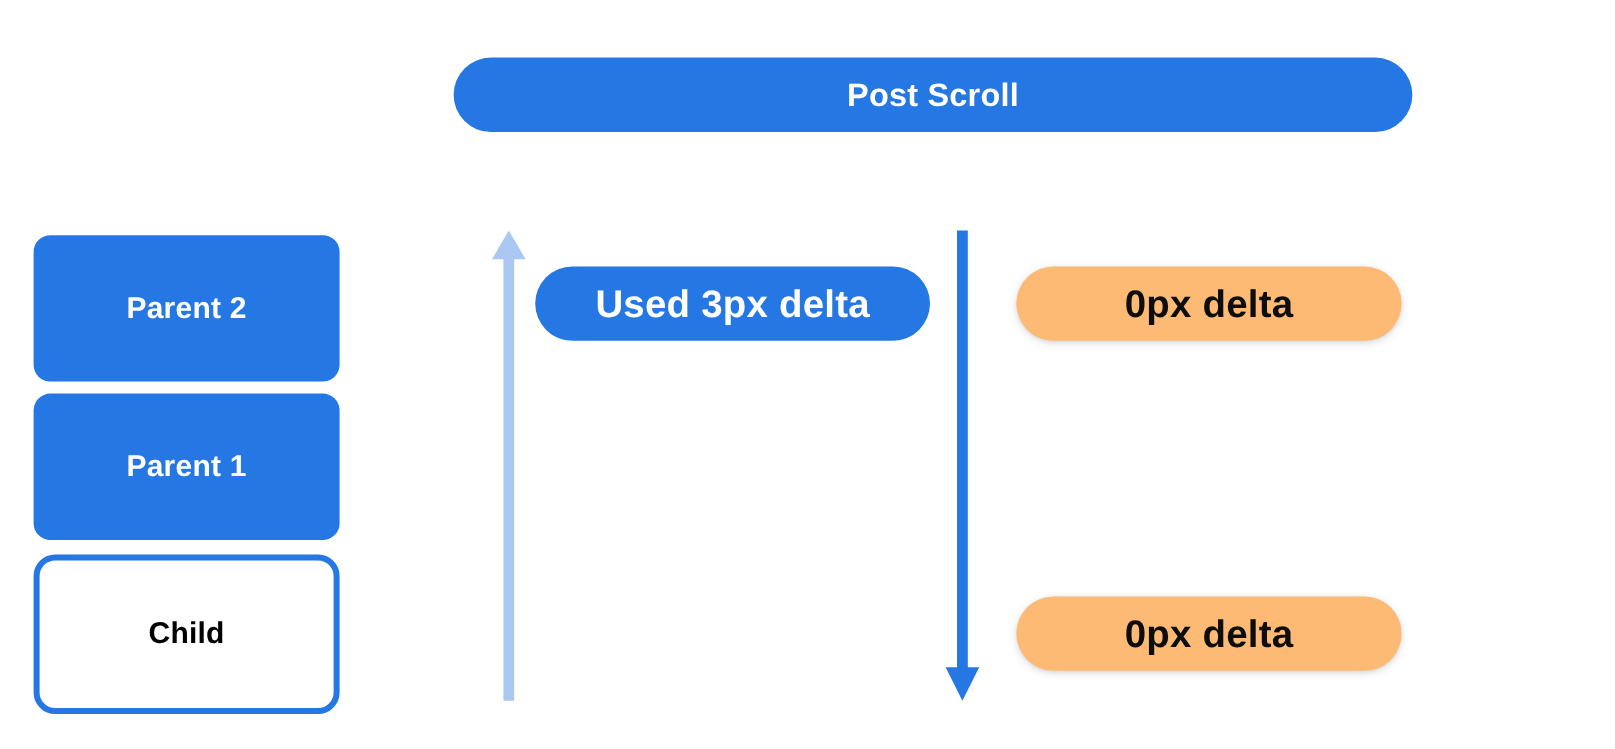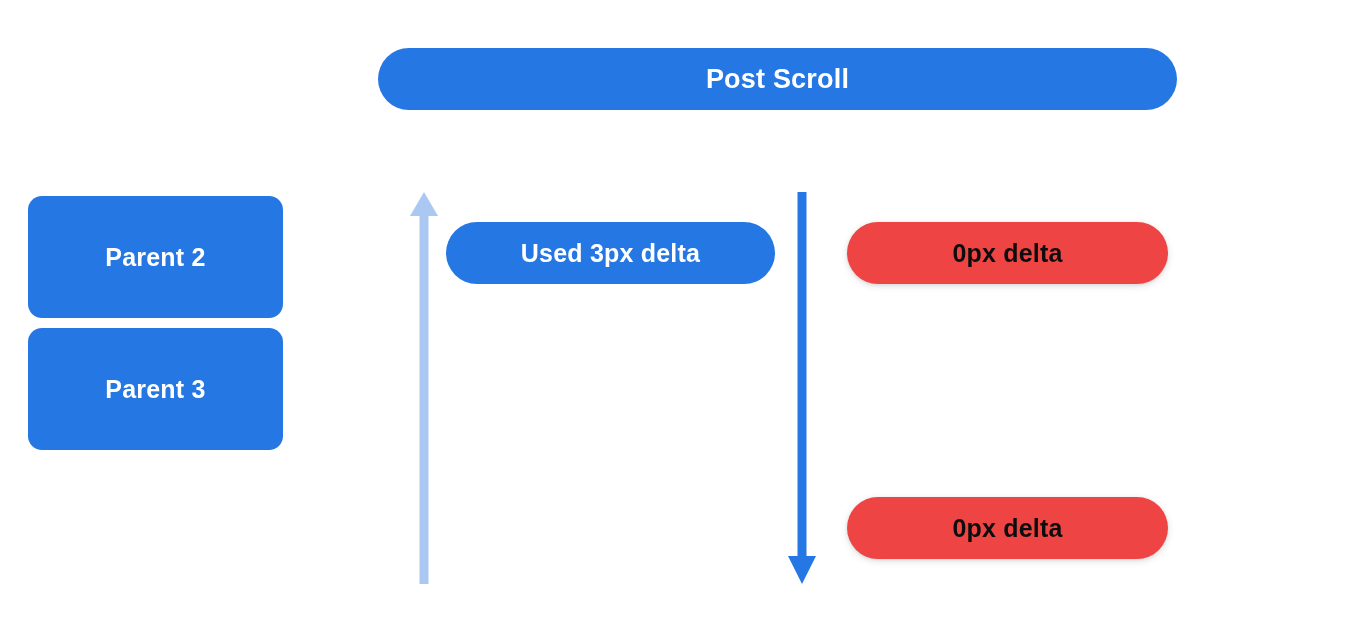"Used 3px delta" .pill .label { font-size: 25px -> 32px }
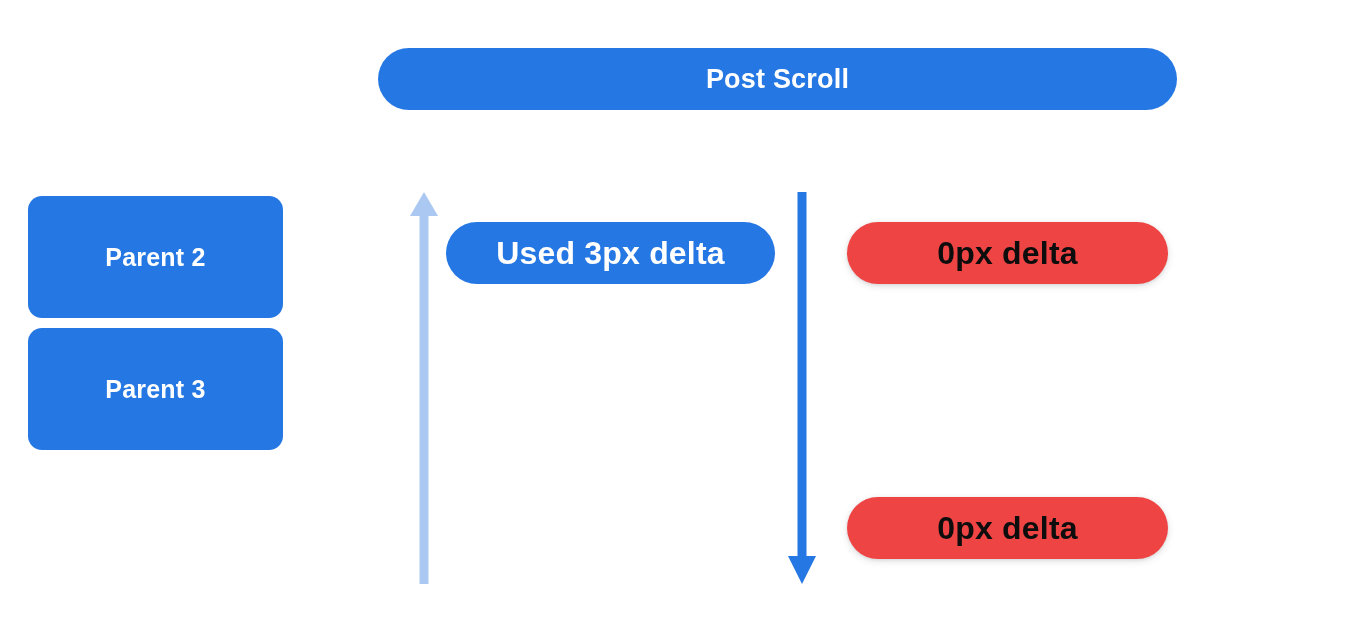"0px delta" .pill.white { background: #ef4444 -> #fdba74 }
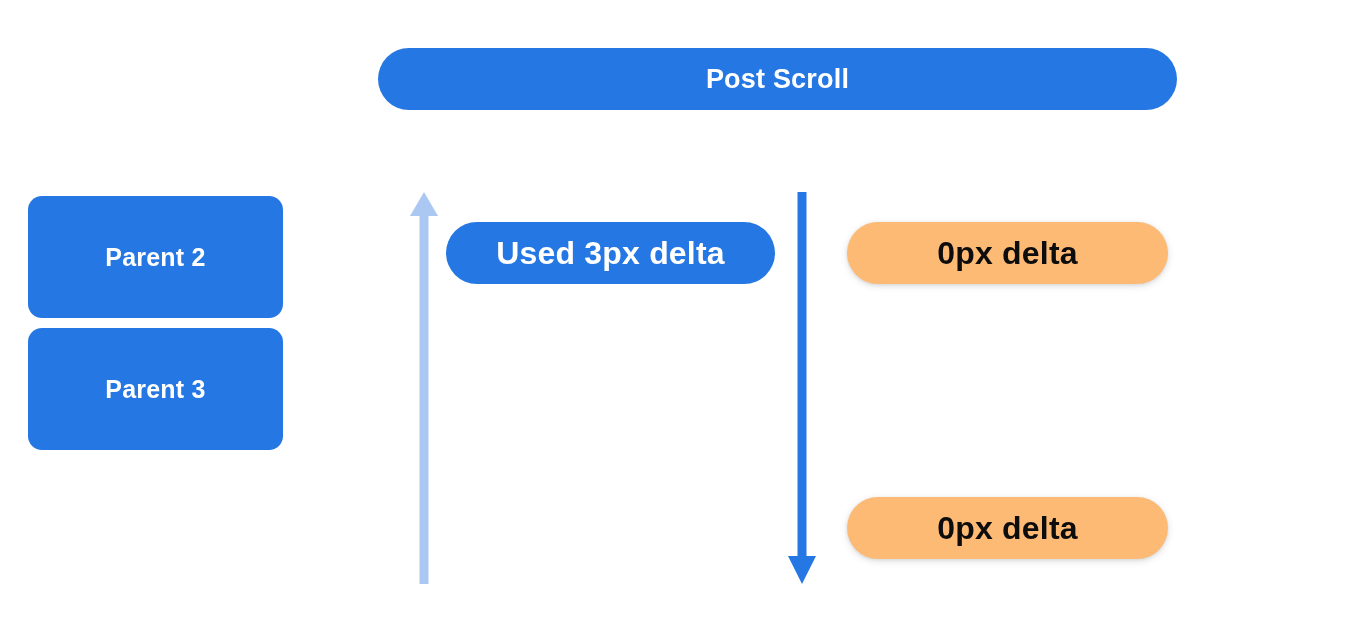"Parent 3" span.label { text: 3 -> 1 }
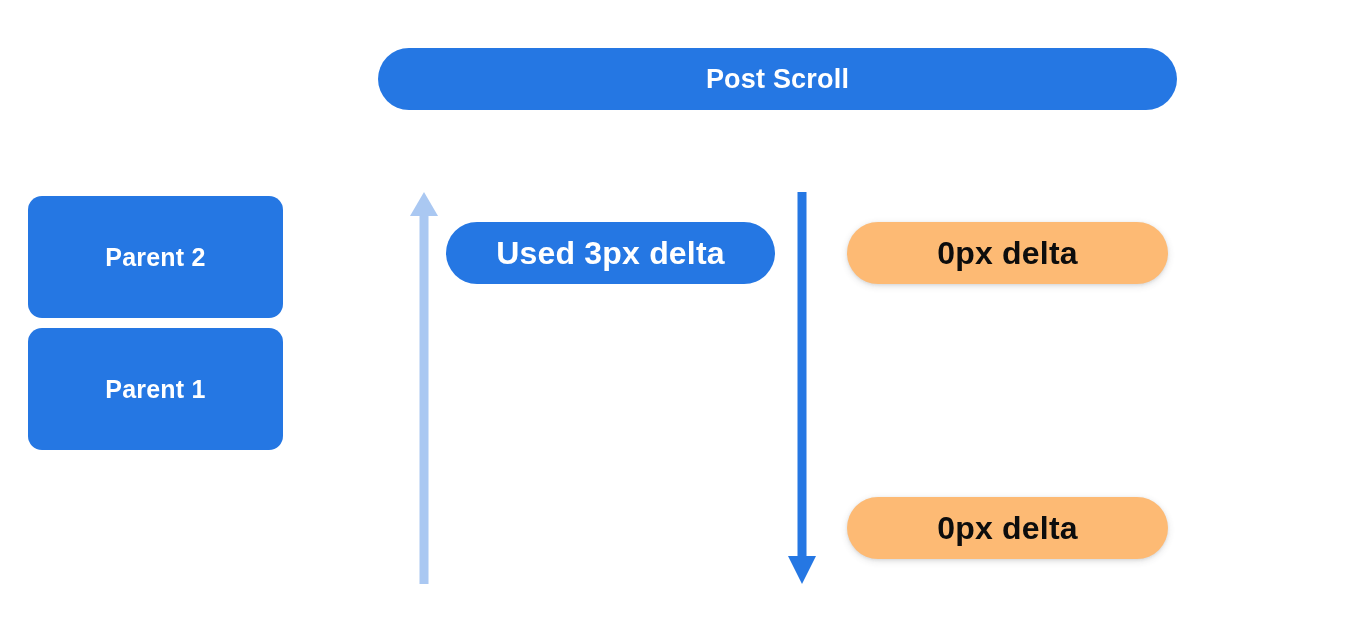"Child" div.node-box { html: none -> <div> <span>Child</span> </div> }
